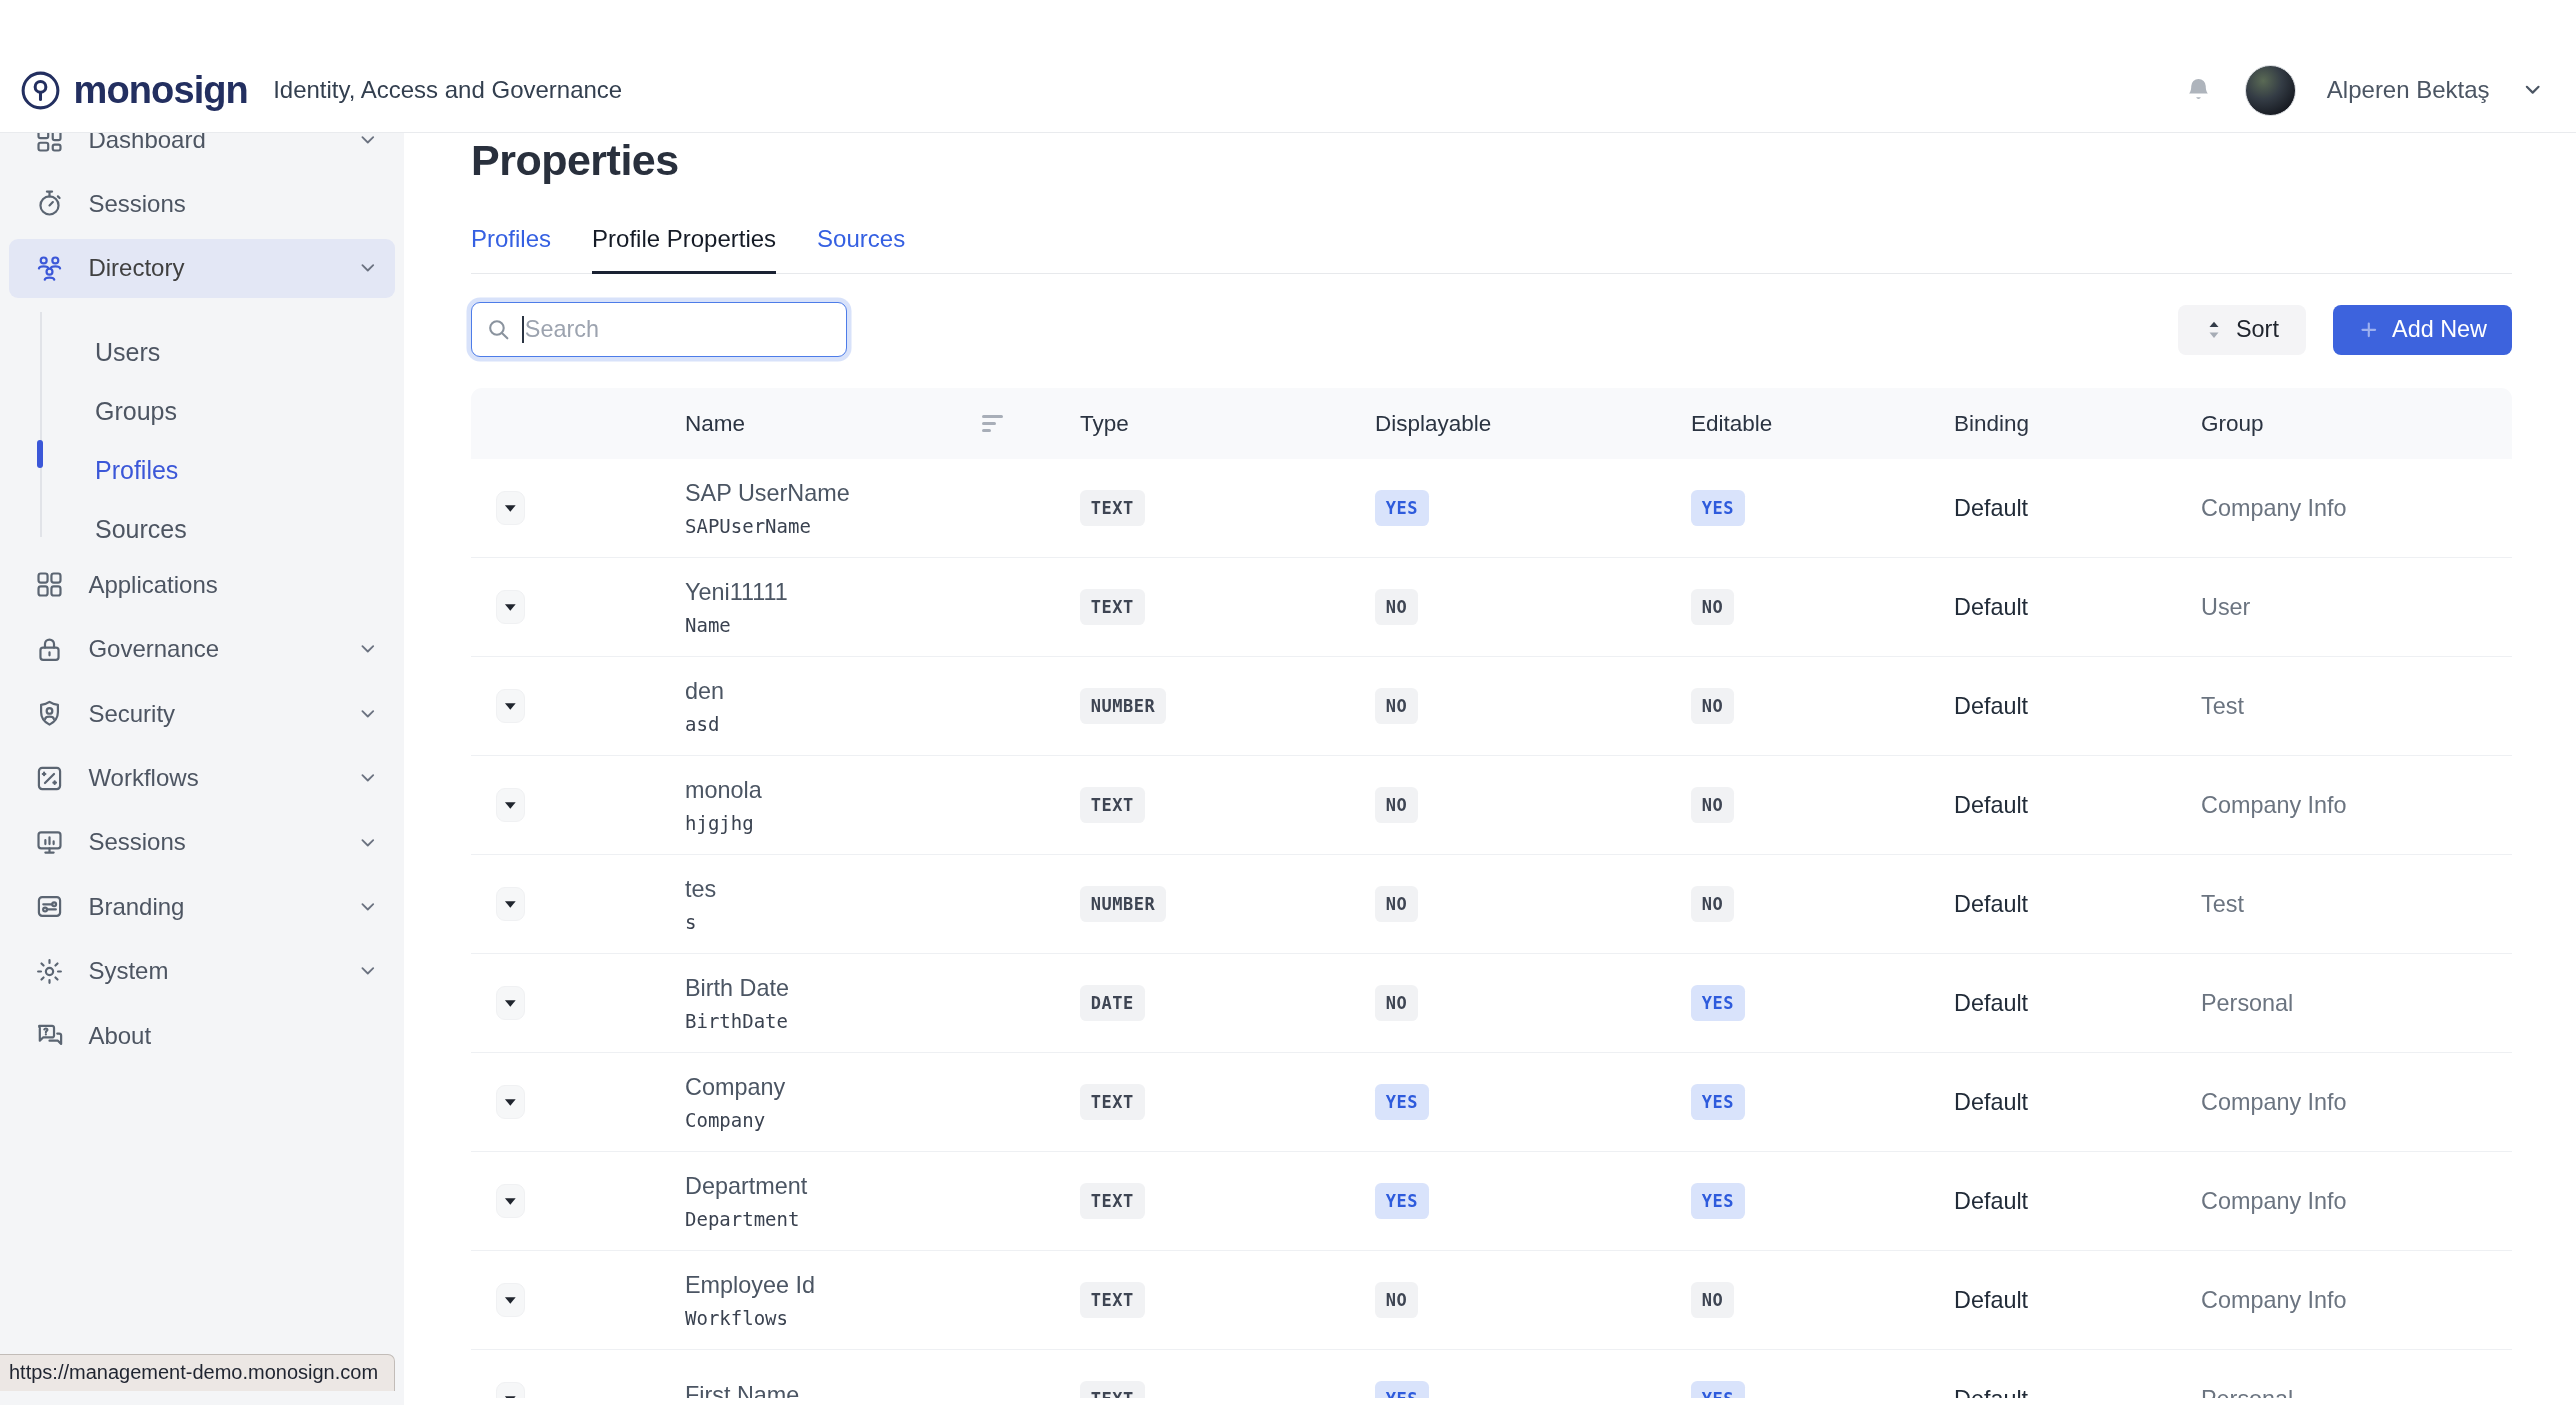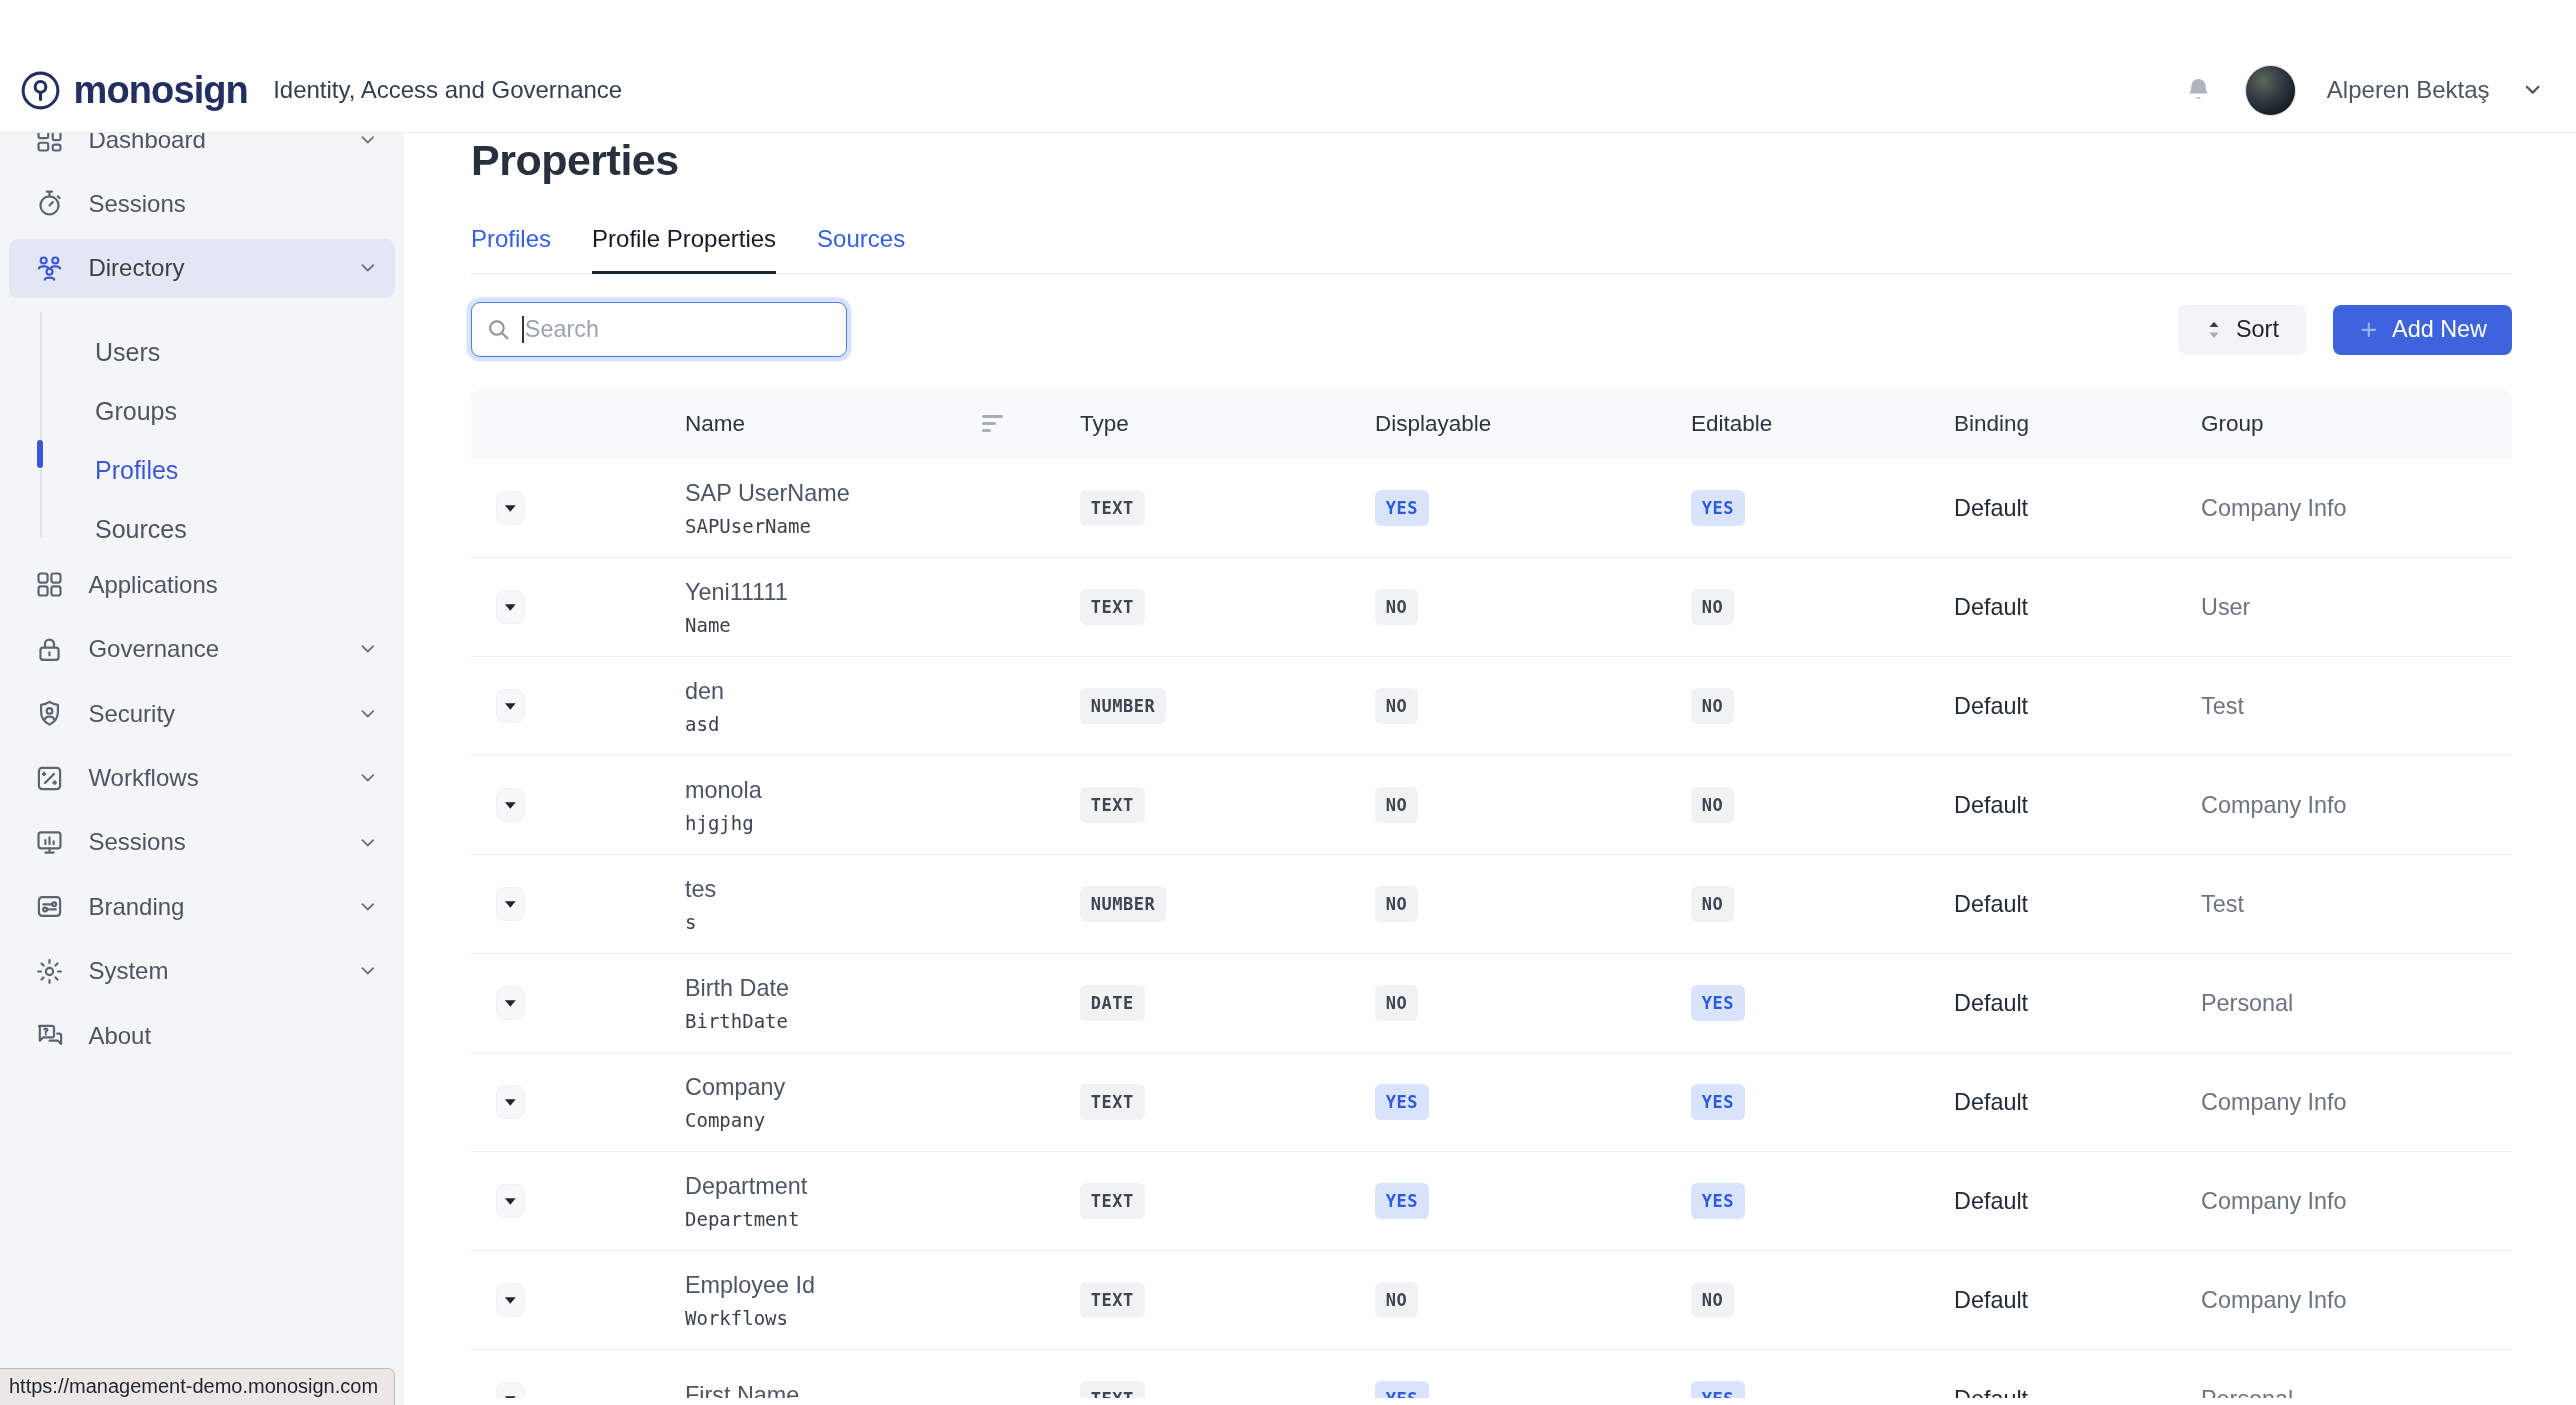"https://management-demo.monosign.com" .status-tip { bottom: 0 -> 14px }
